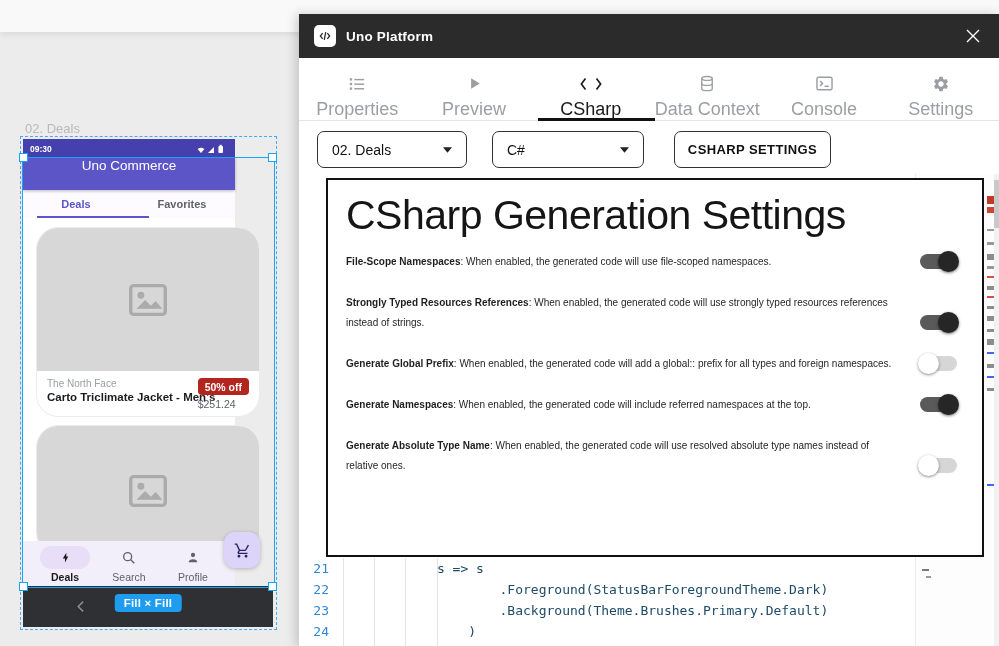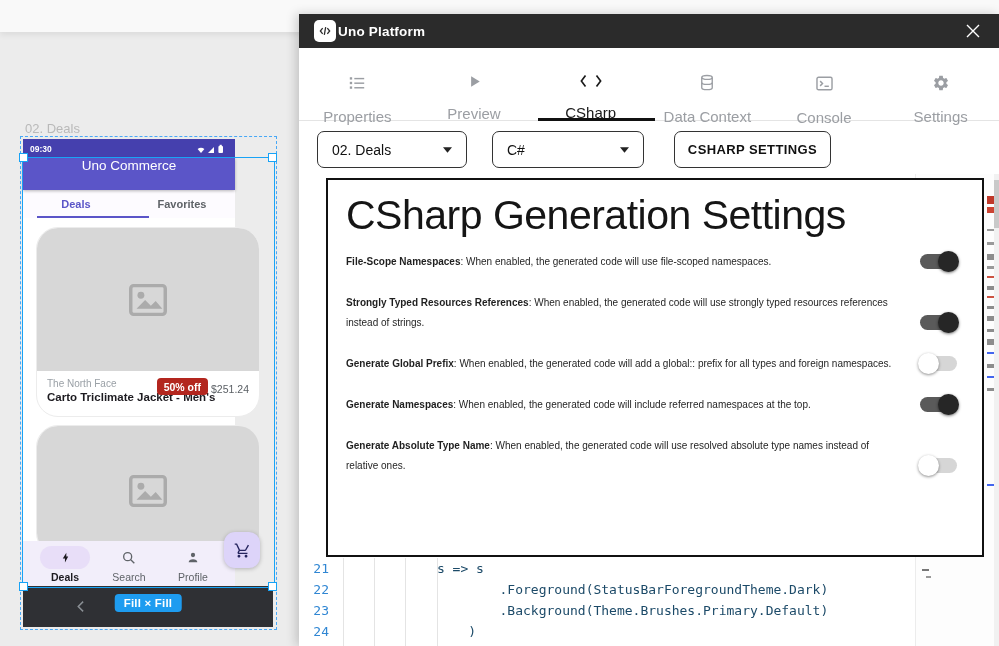"Uno Platform" .titlebar { gap: 2px -> 10px; height: 34px -> 44px }
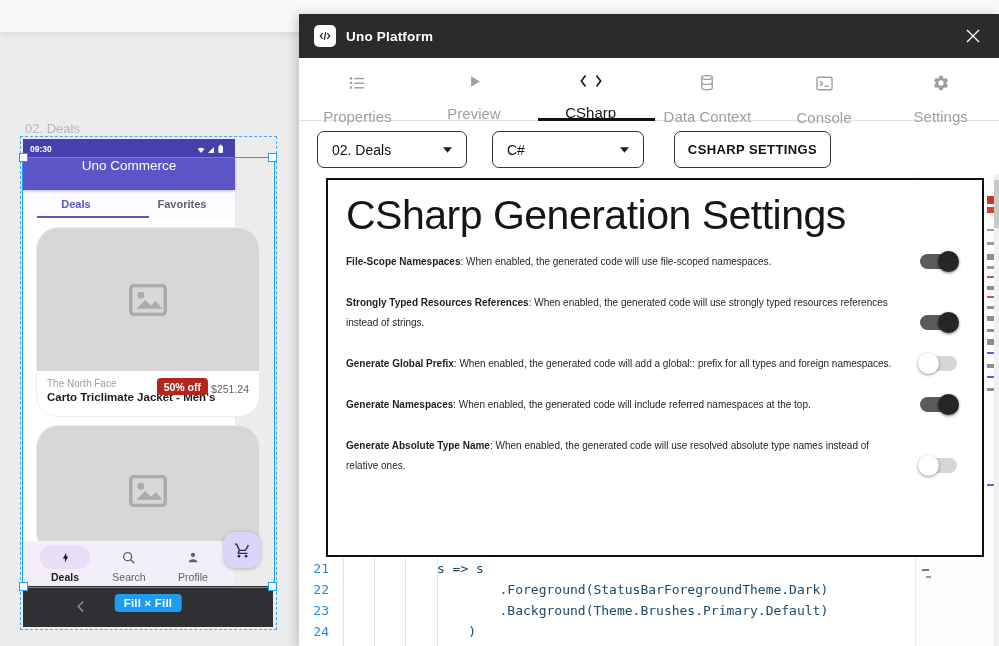"Properties" .ptab { font-size: 15px -> 18px; gap: 16px -> 6px }
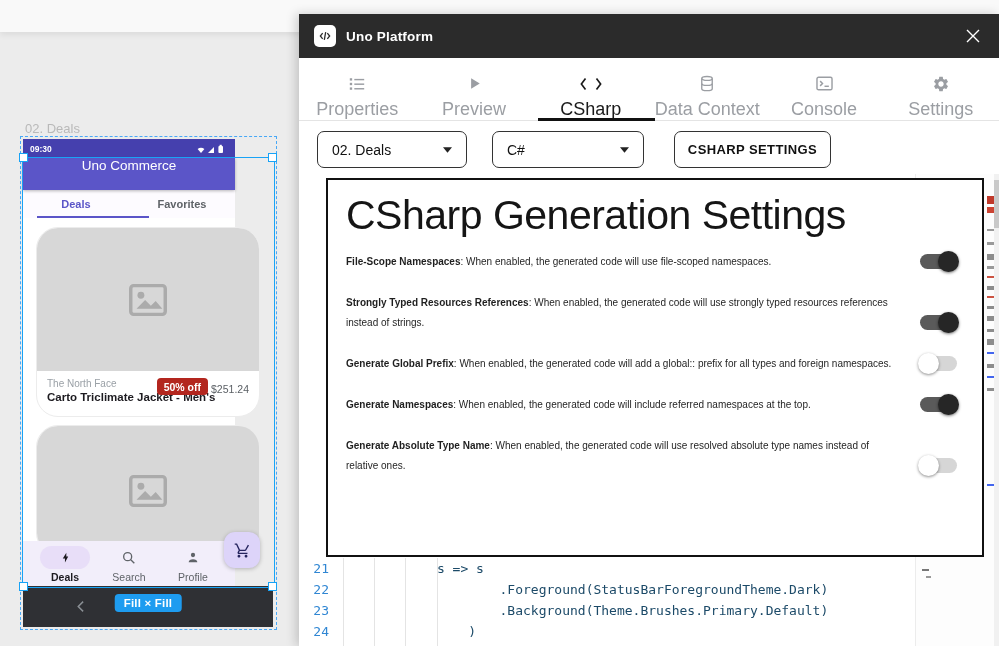"50% off" .ci-right { align-items: flex-end -> flex-start; flex-direction: none -> column }
